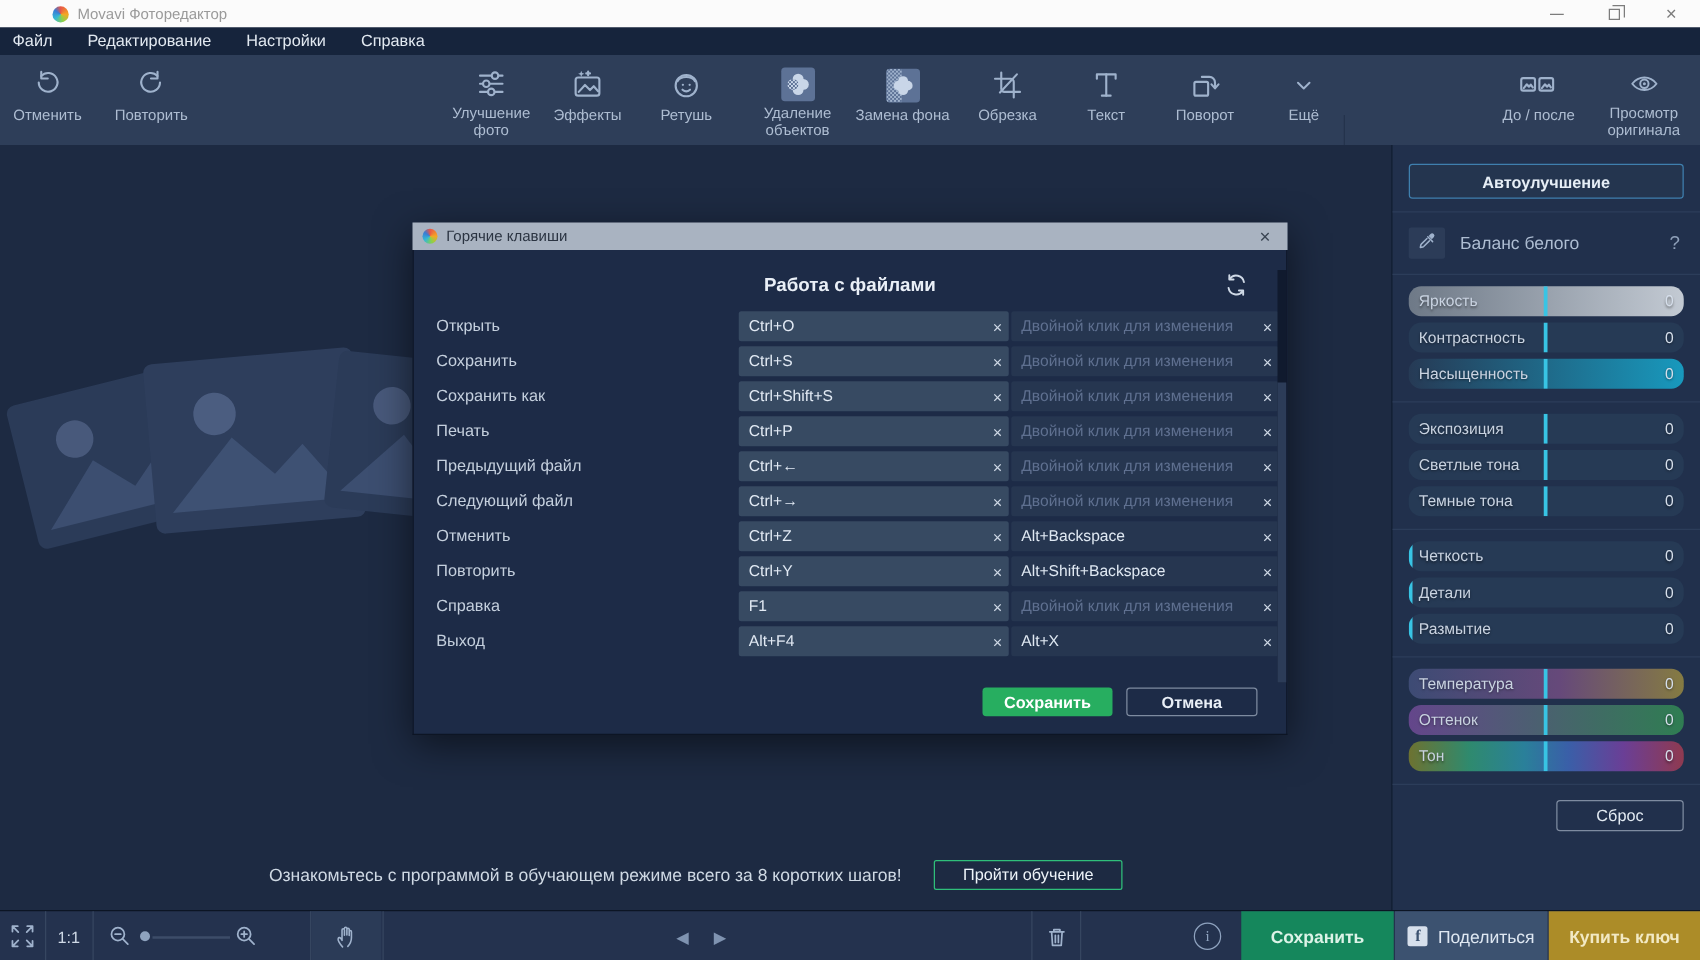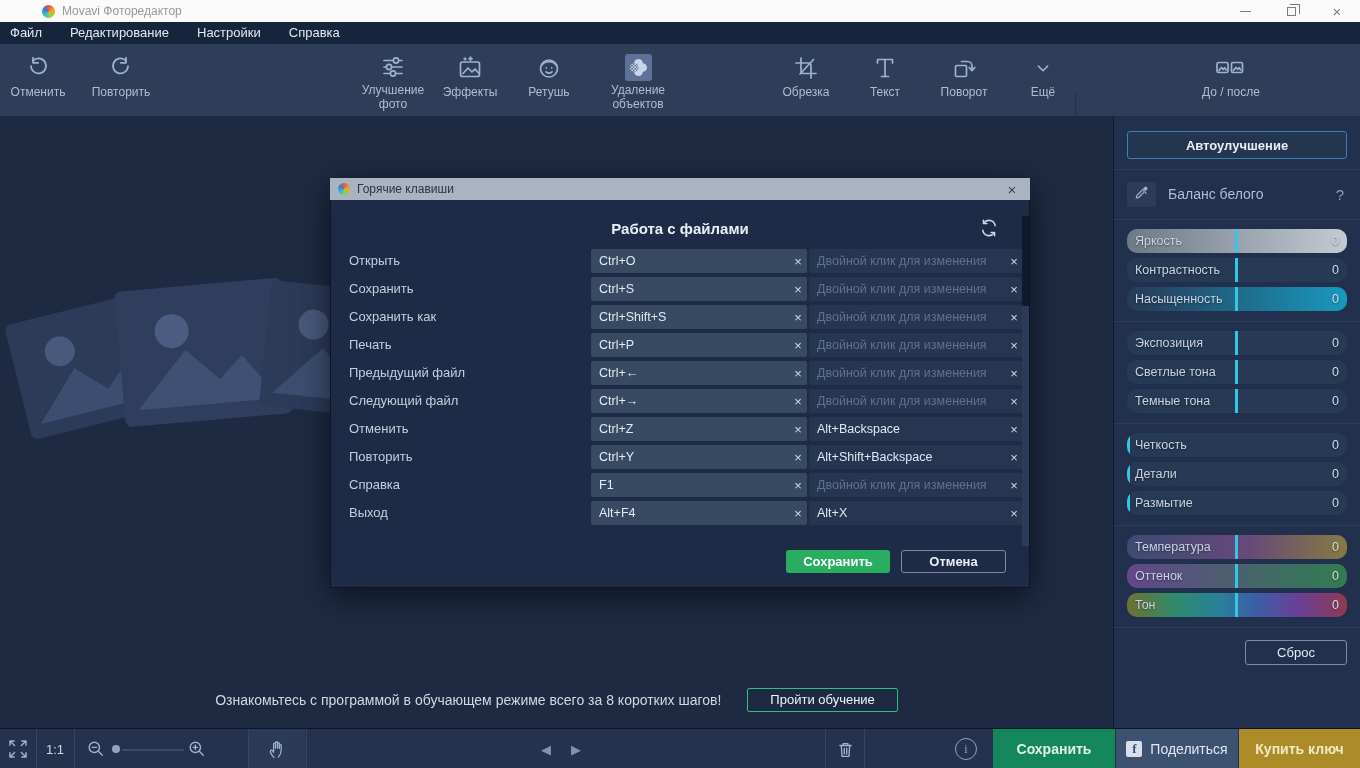"Замена фона" div.tb-item { html: none -> <div> <span> <span><svg> <defs> <pattern> <rect></rect> <rect></rect> <rect></rect> </pattern> </defs> <rect></rect> <circle></circle> <circle></circle> <circle></circle> <circle></circle> </svg></span> </span> <span>Замена фона</span> </div> }
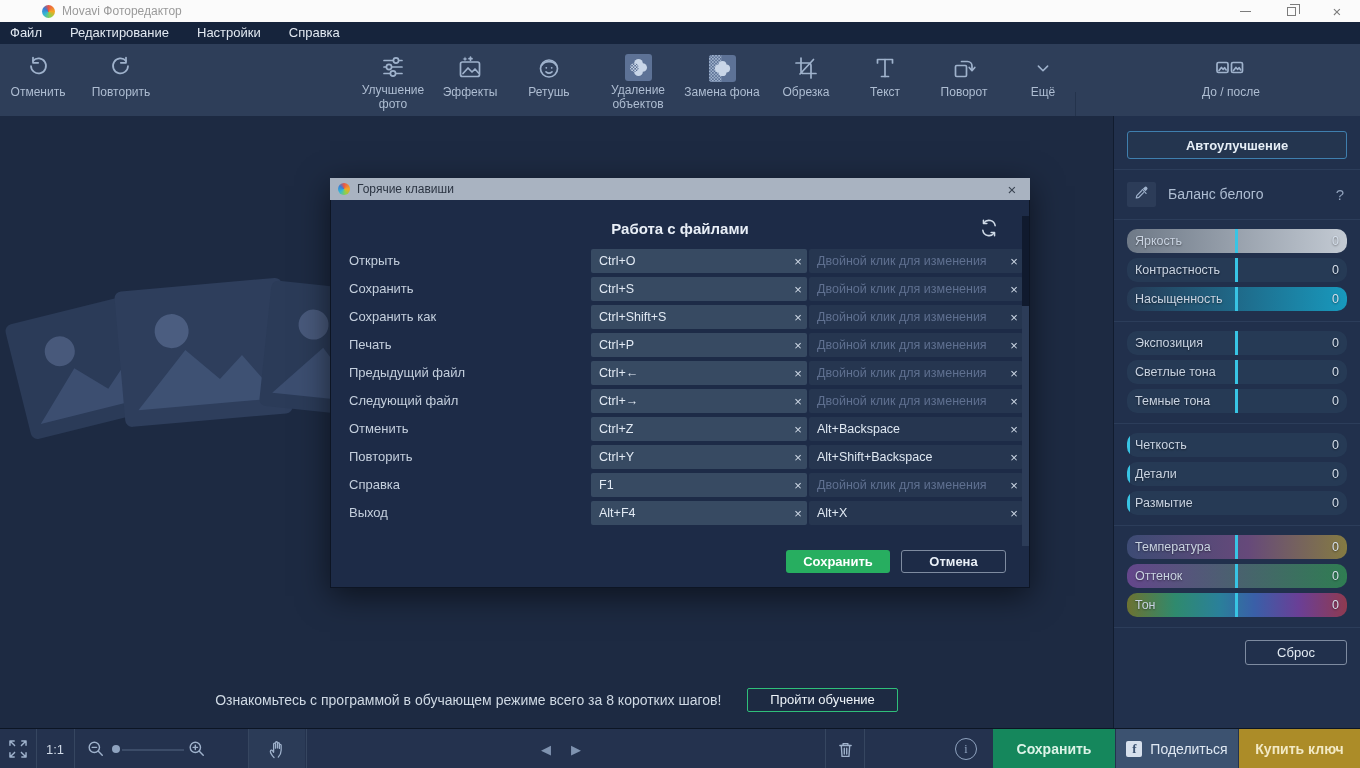"Просмотр оригинала" div.tb-item { html: none -> <div> <span> <svg> <path></path> <circle></circle> <circle></circle> </svg> </span> <span>Просмотр оригинала</span> </div> }
